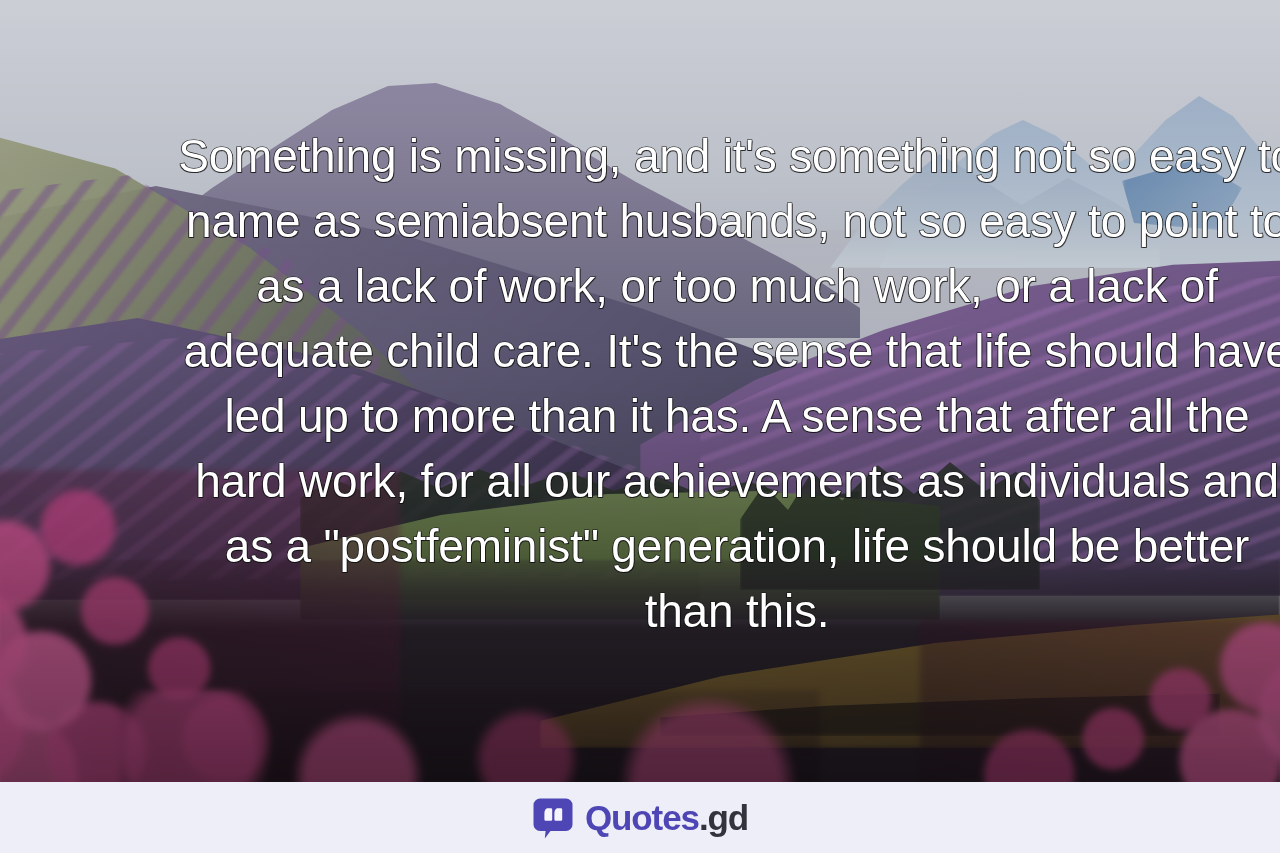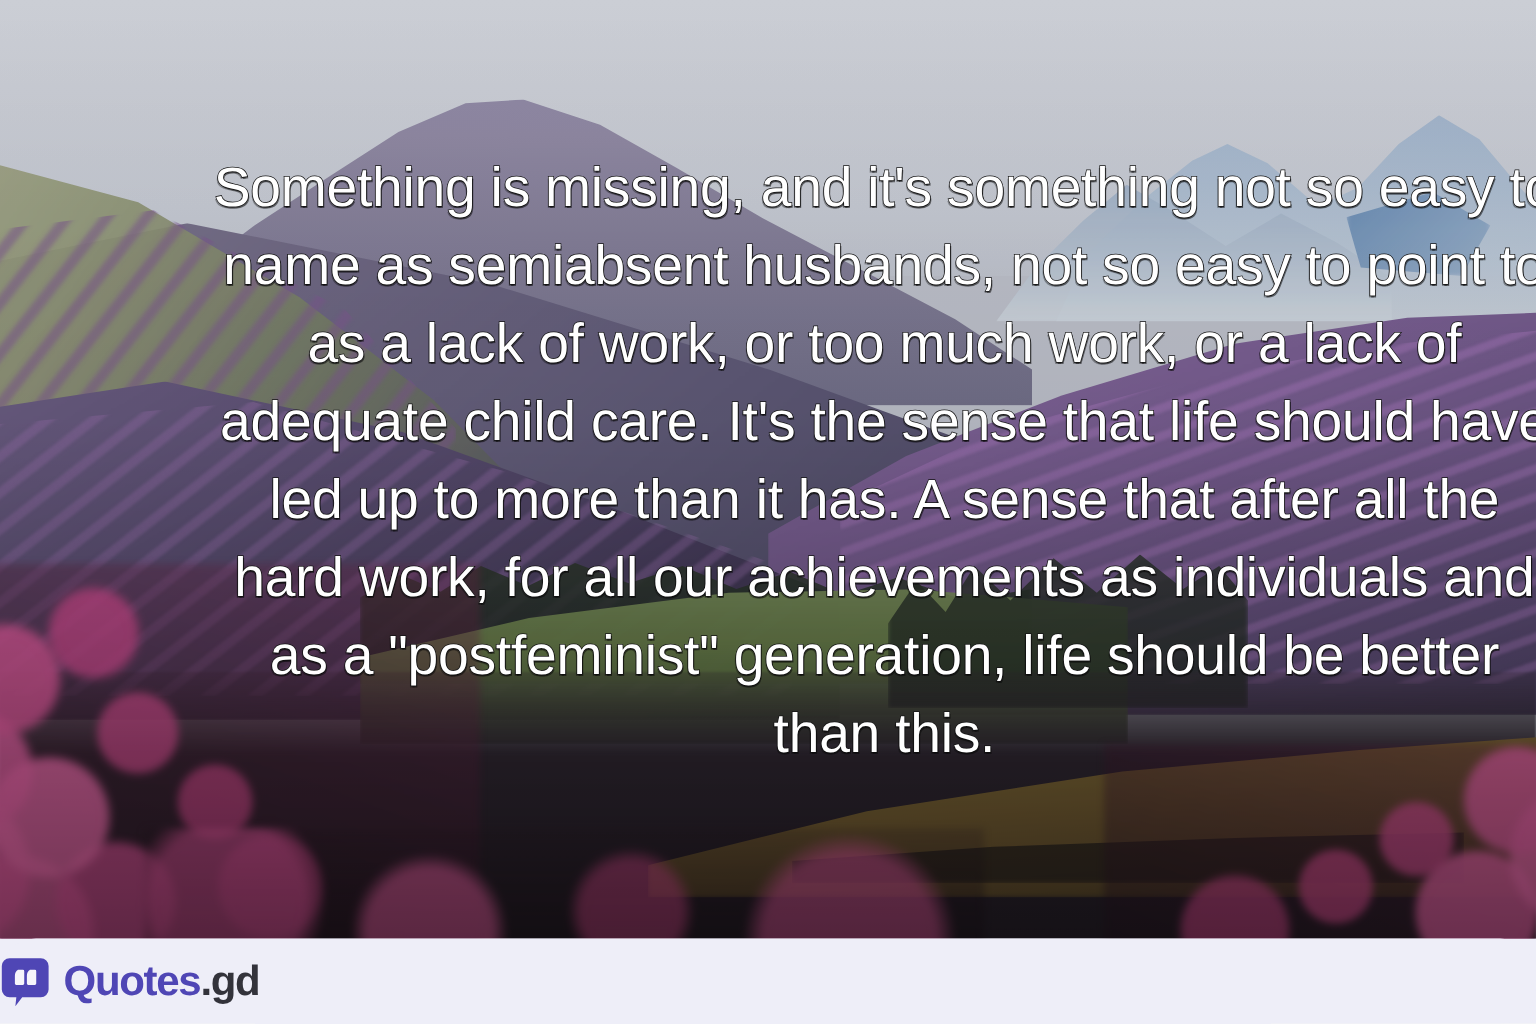"Quotes.gd" .footer { border-radius: 30px -> none; justify-content: none -> center }
